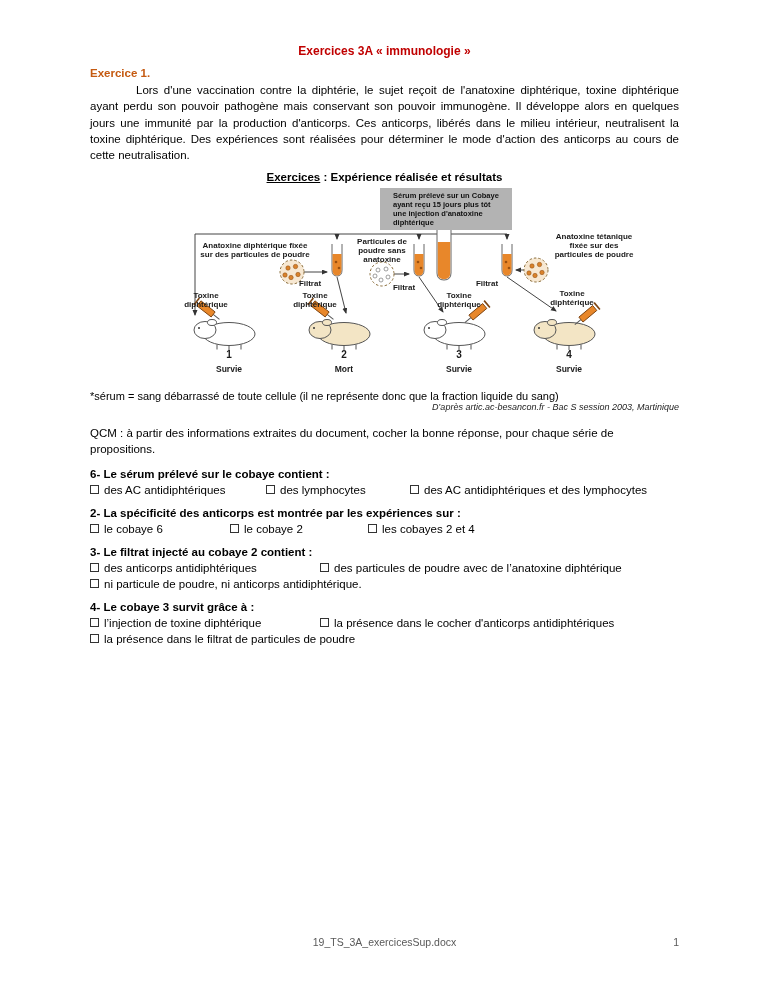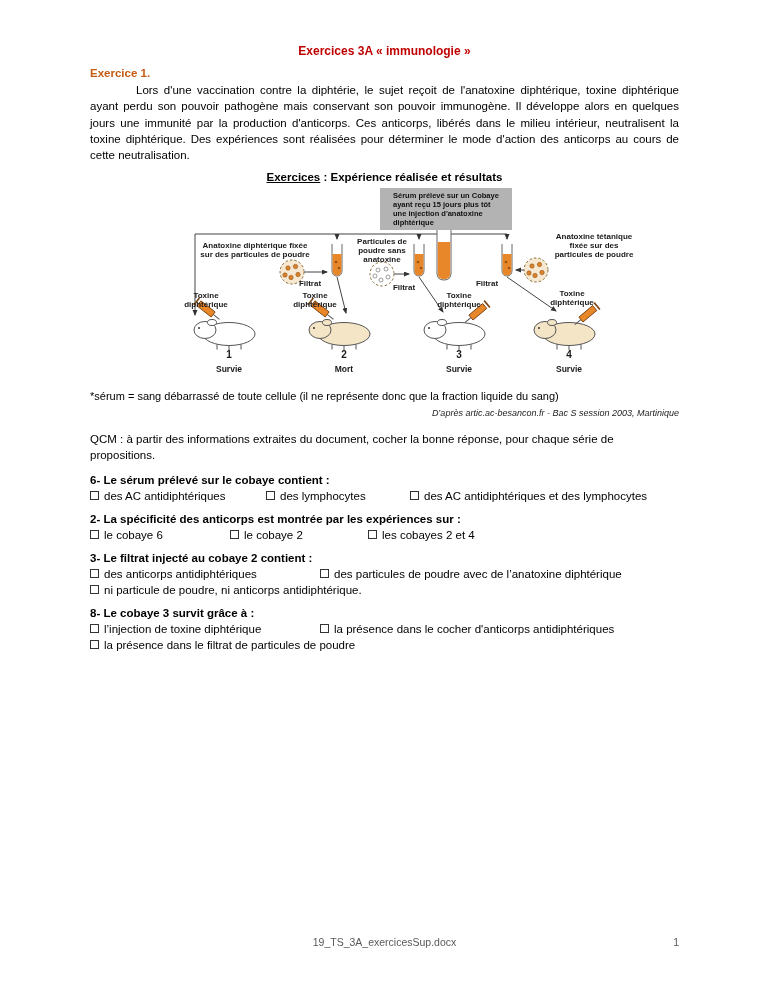"D’après artic.ac-besancon.fr - Bac S" .source { margin-top: 6px -> 0 }
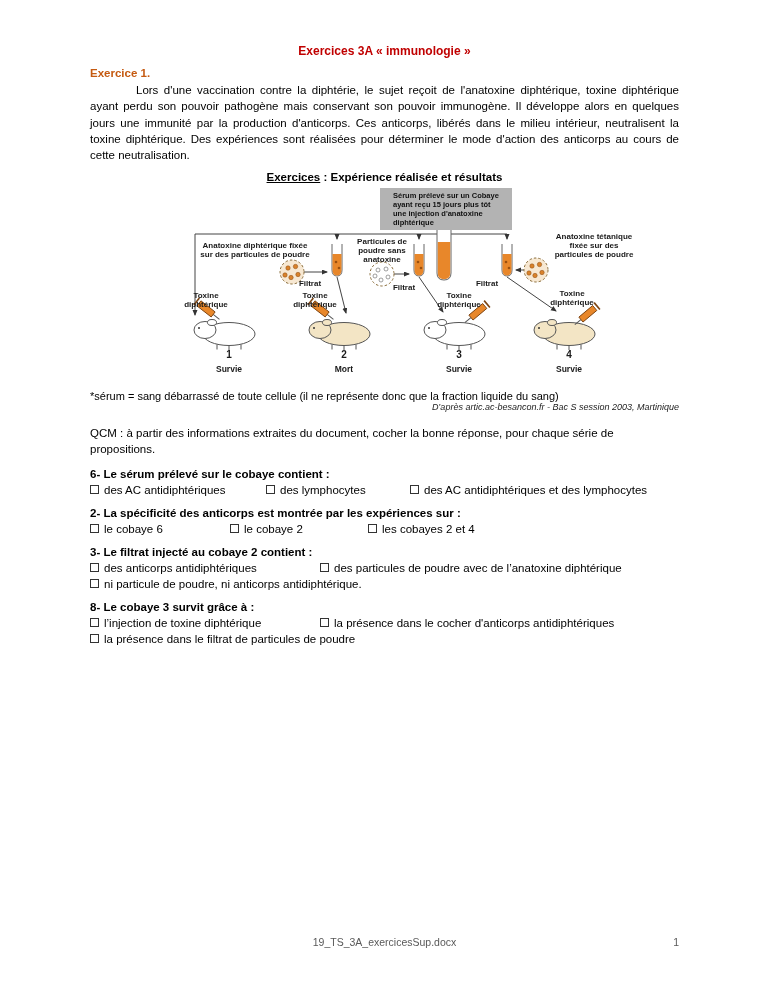"8- Le cobaye 3 survit" div.q-title { text: 8- -> 4- }
